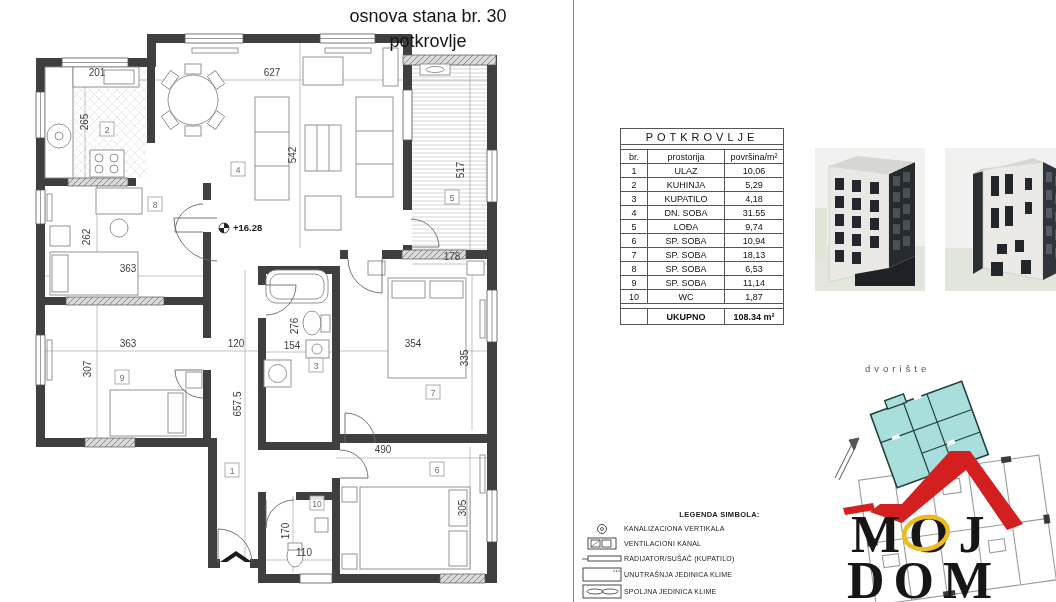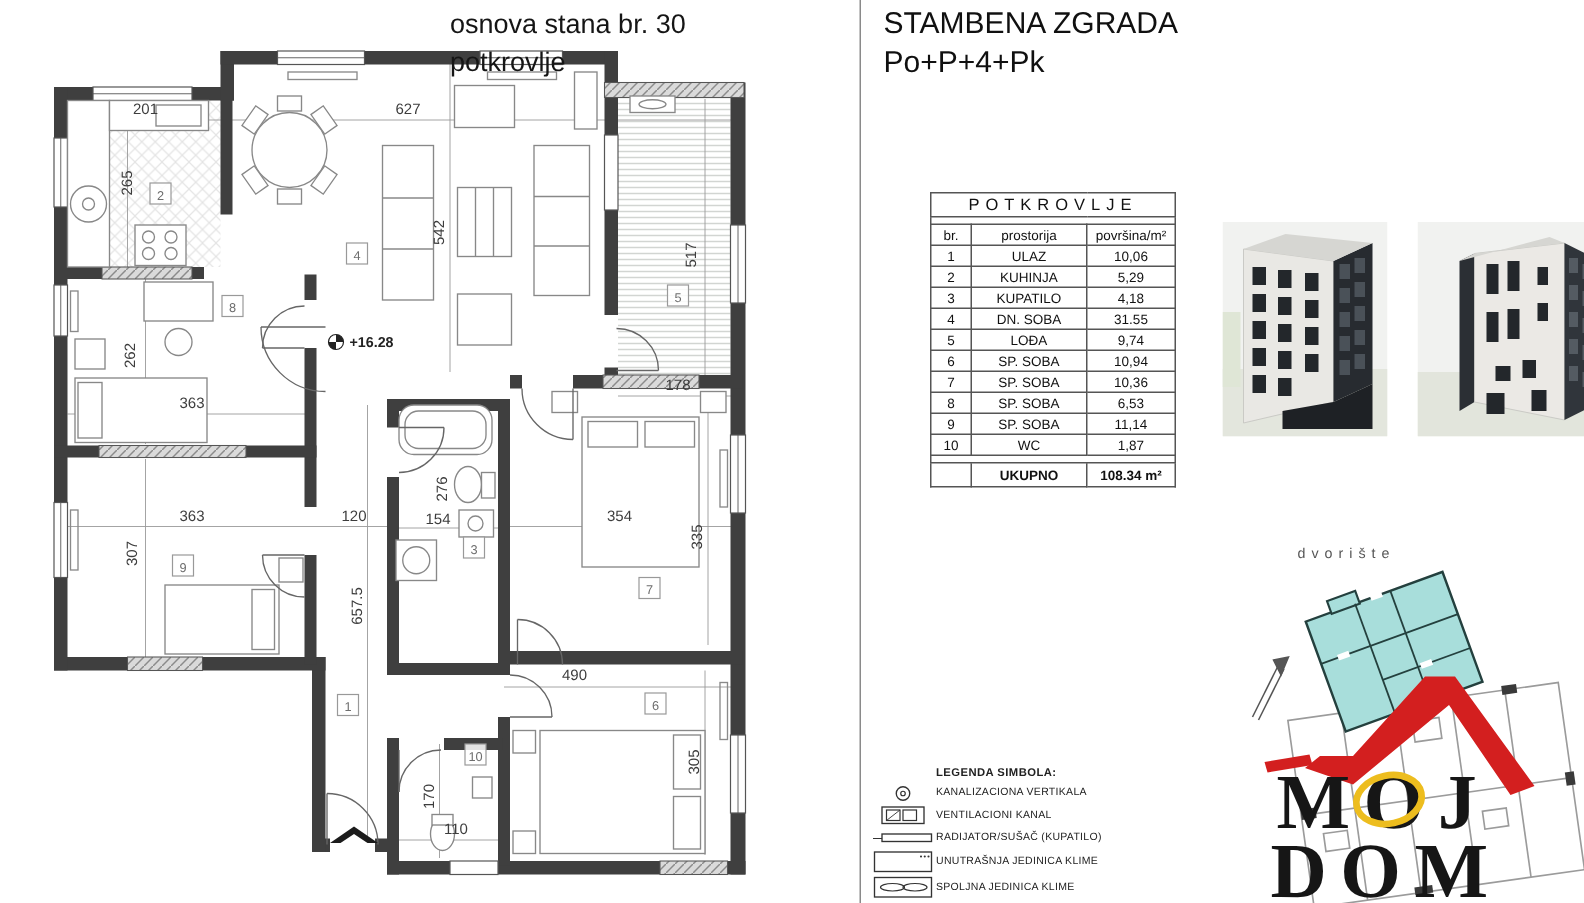"osnova stana br. 30" .plan-title { text-align: left -> center }
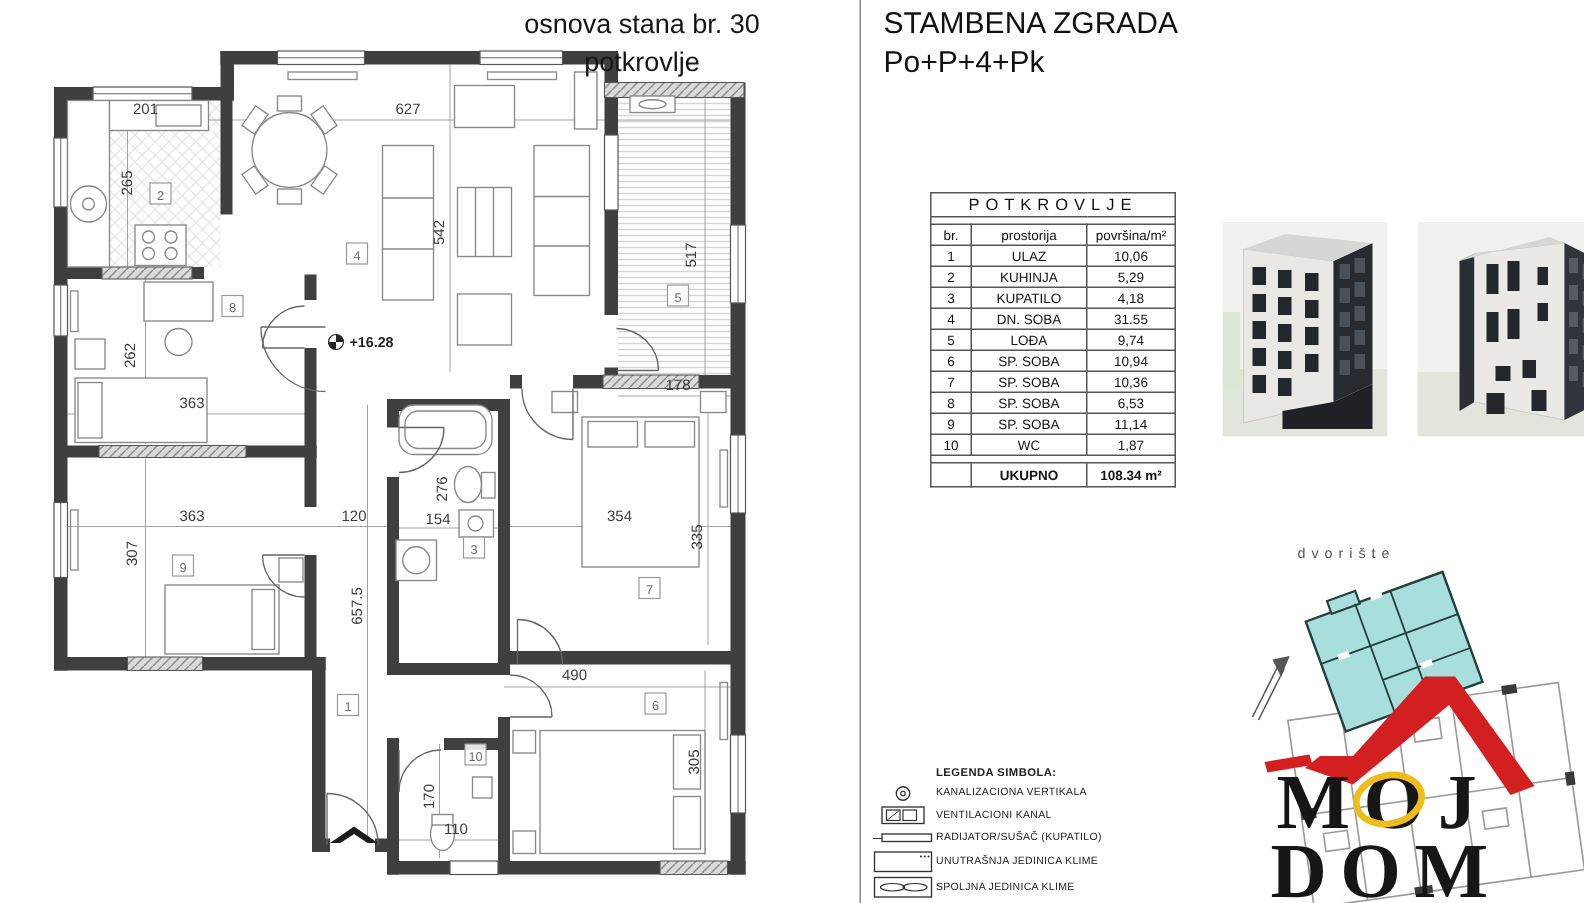"STAMBENA ZGRADA" div.bldg-title { html: <div> <div>STAMBENA ZGRADA</div> <div>Po+P+4+Pk</div> </div> -> none }
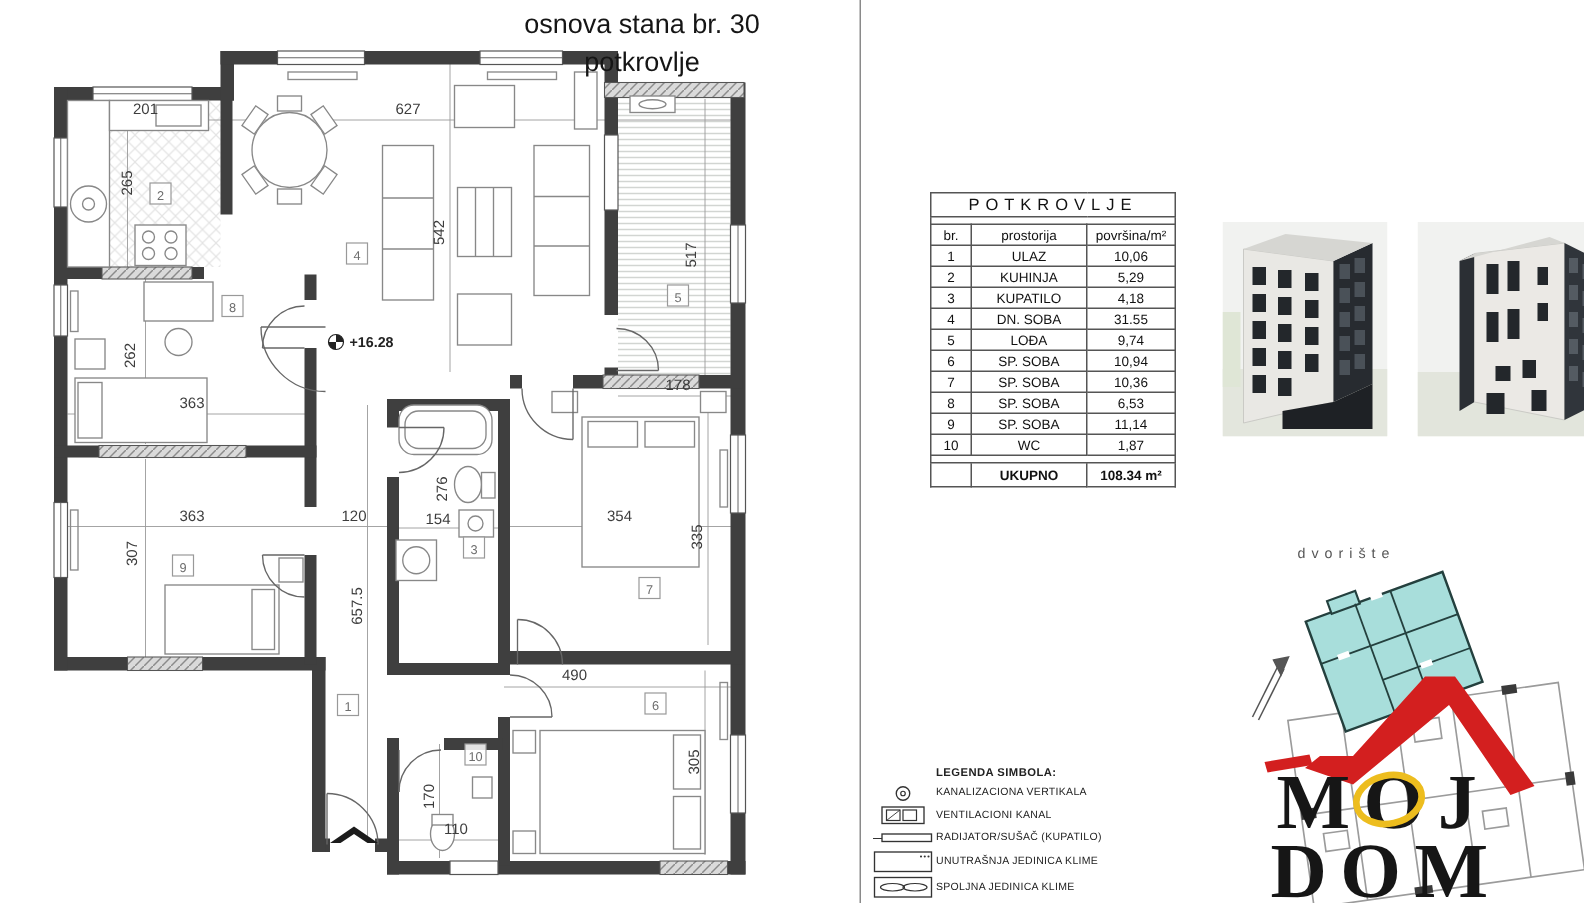"10,36" td.c-area { text: 10,36 -> 18,13 }
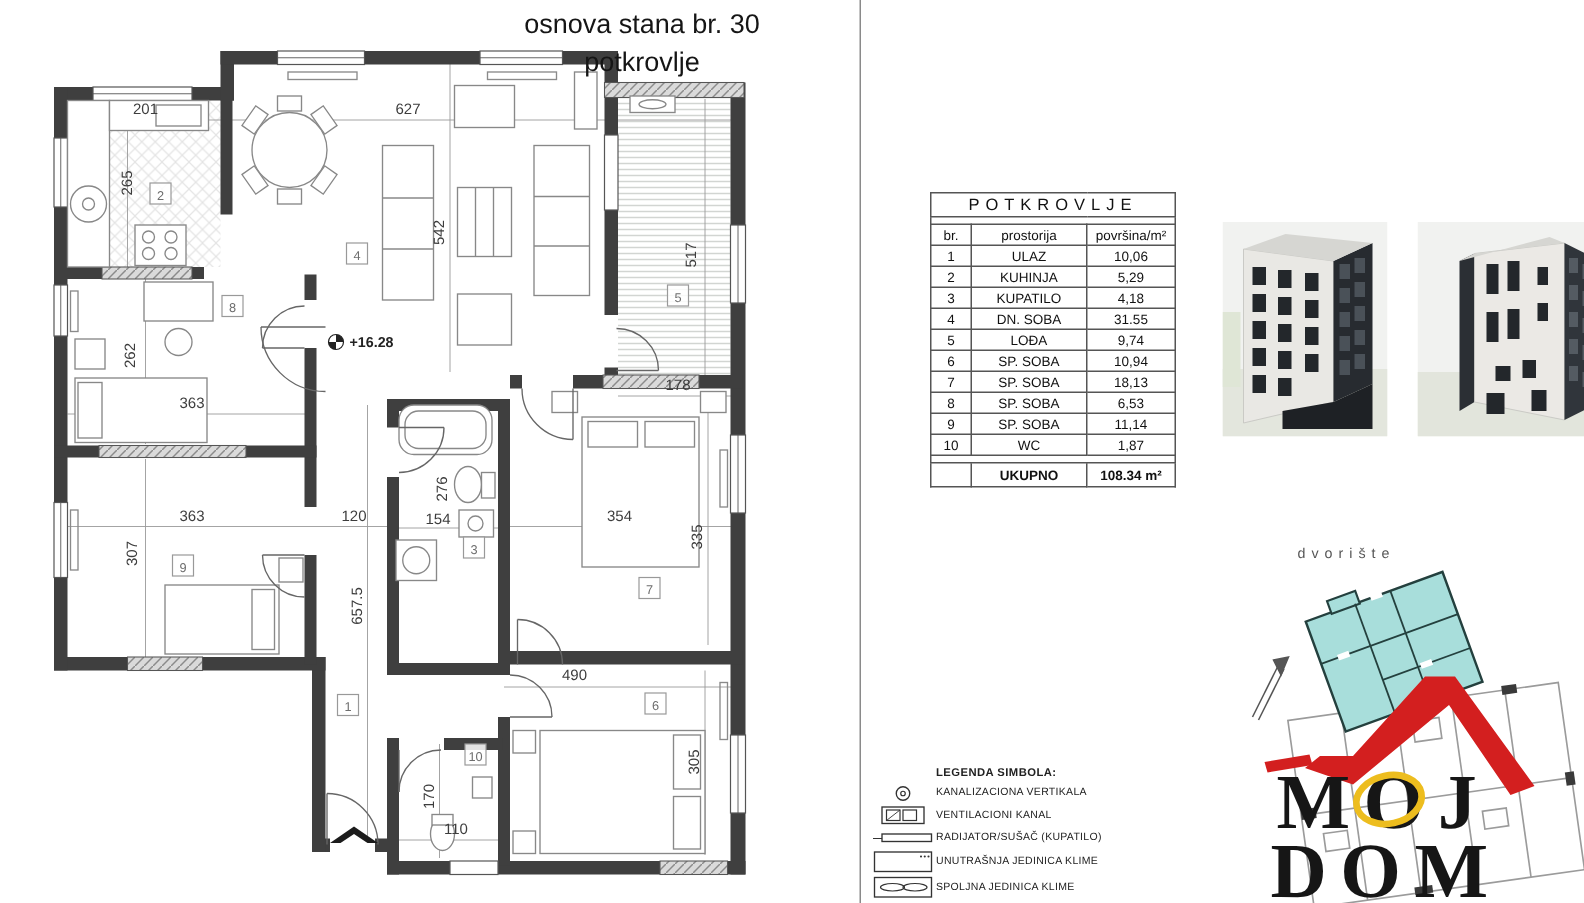"LEGENDA SIMBOLA:" .legend { text-align: none -> center }
